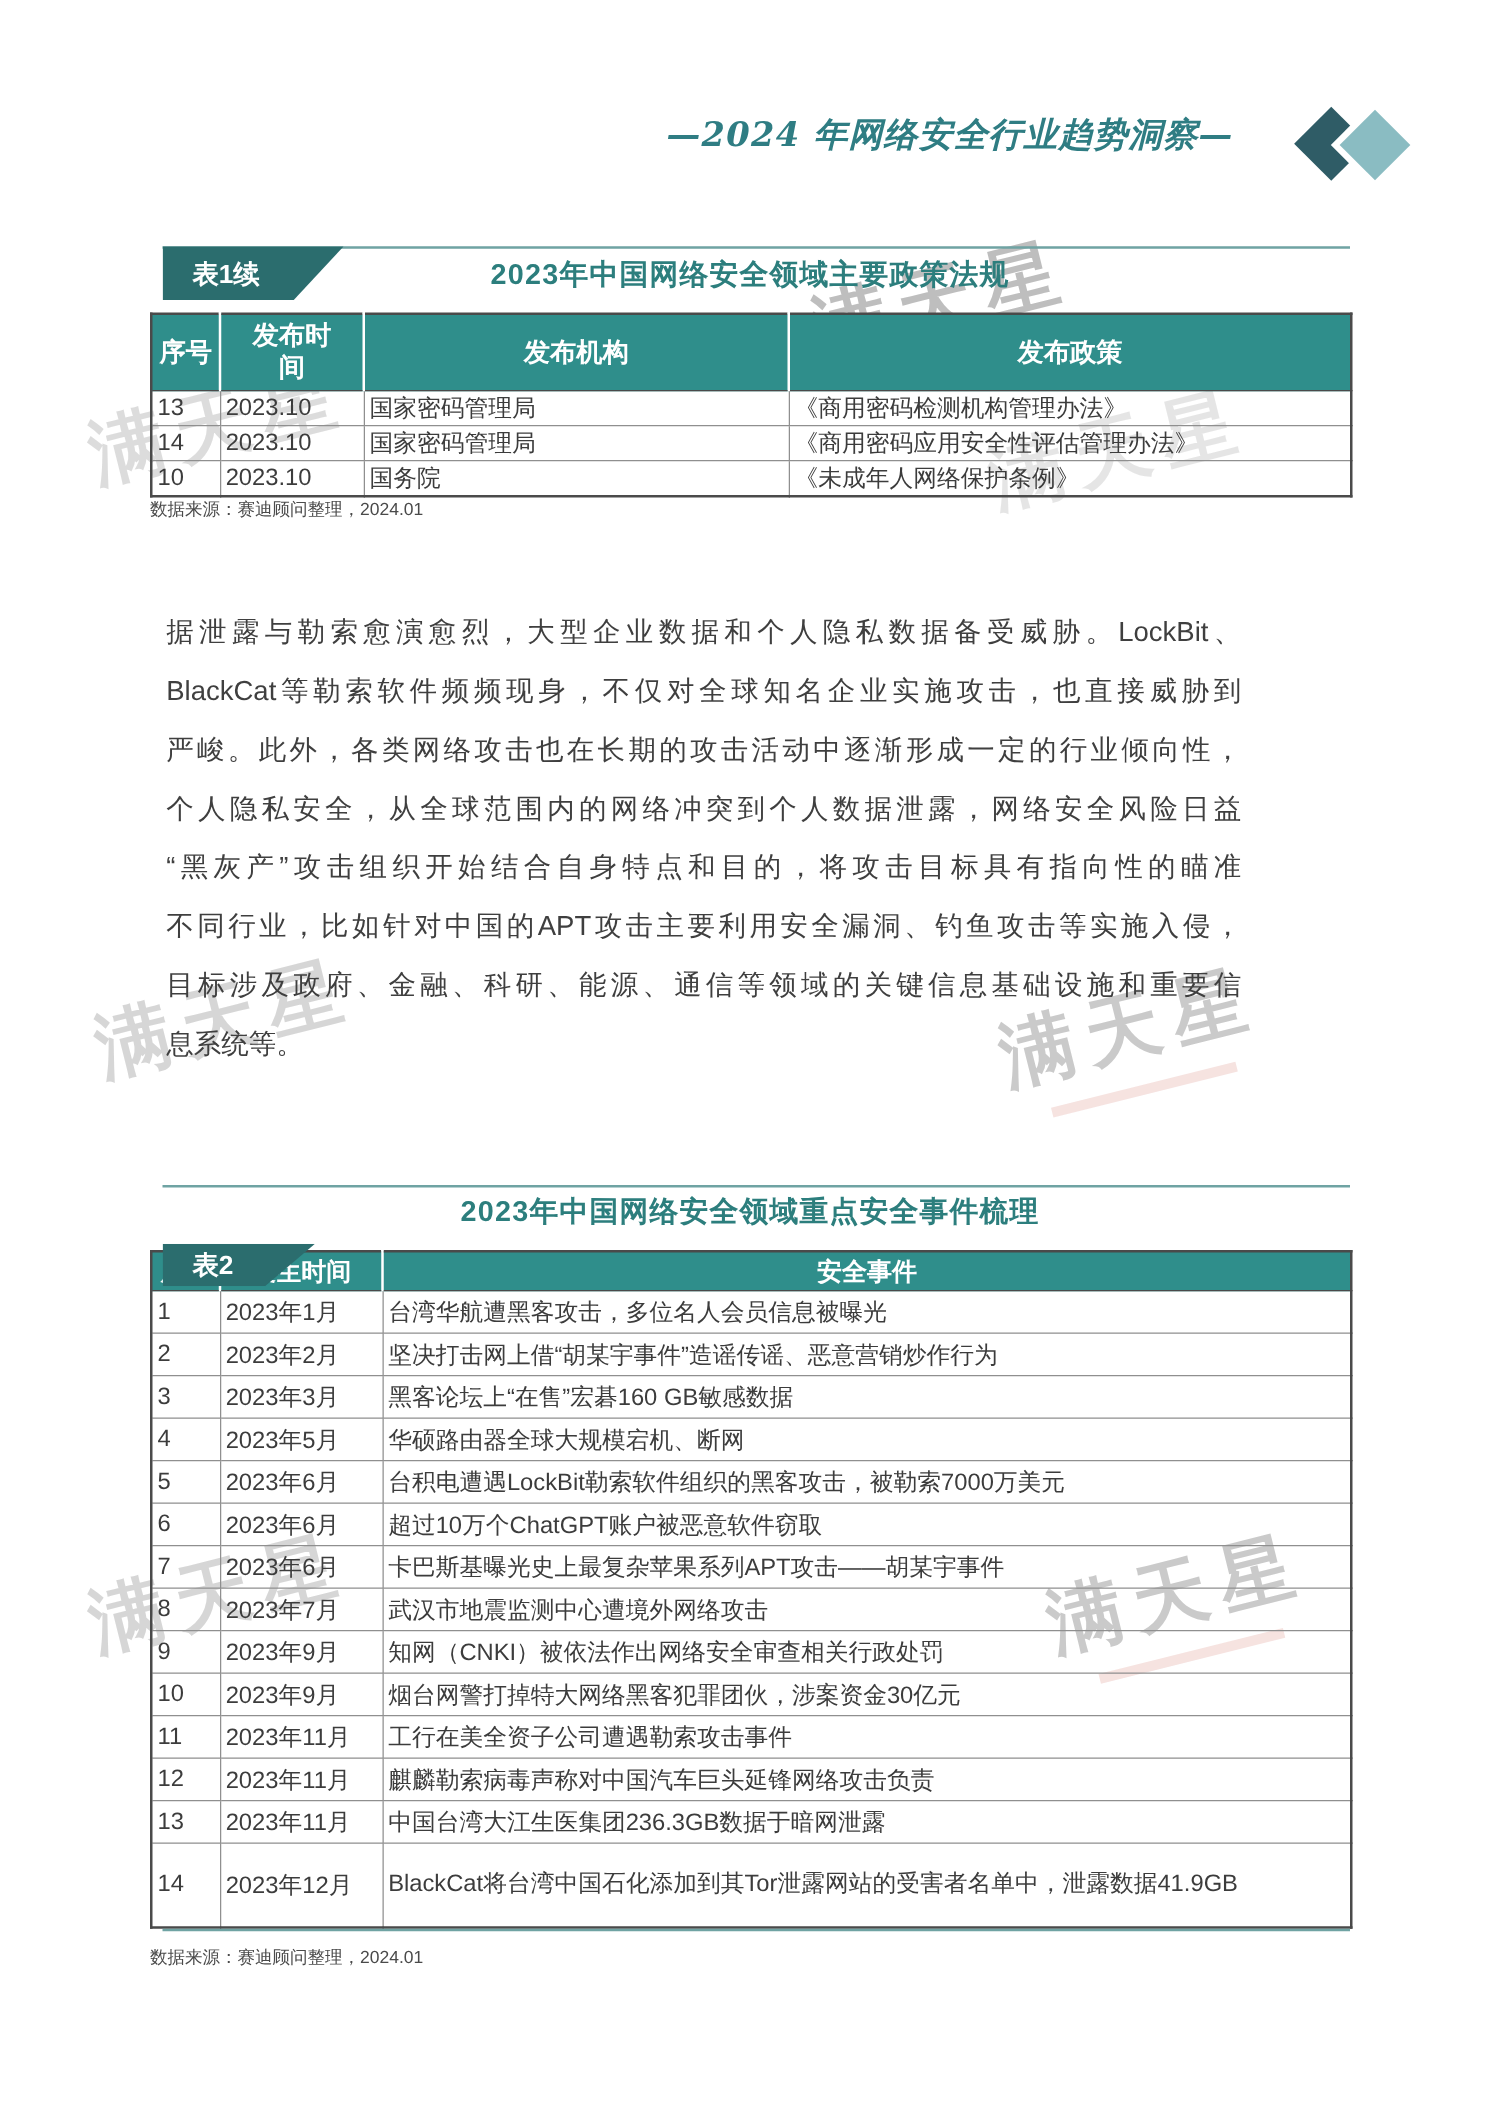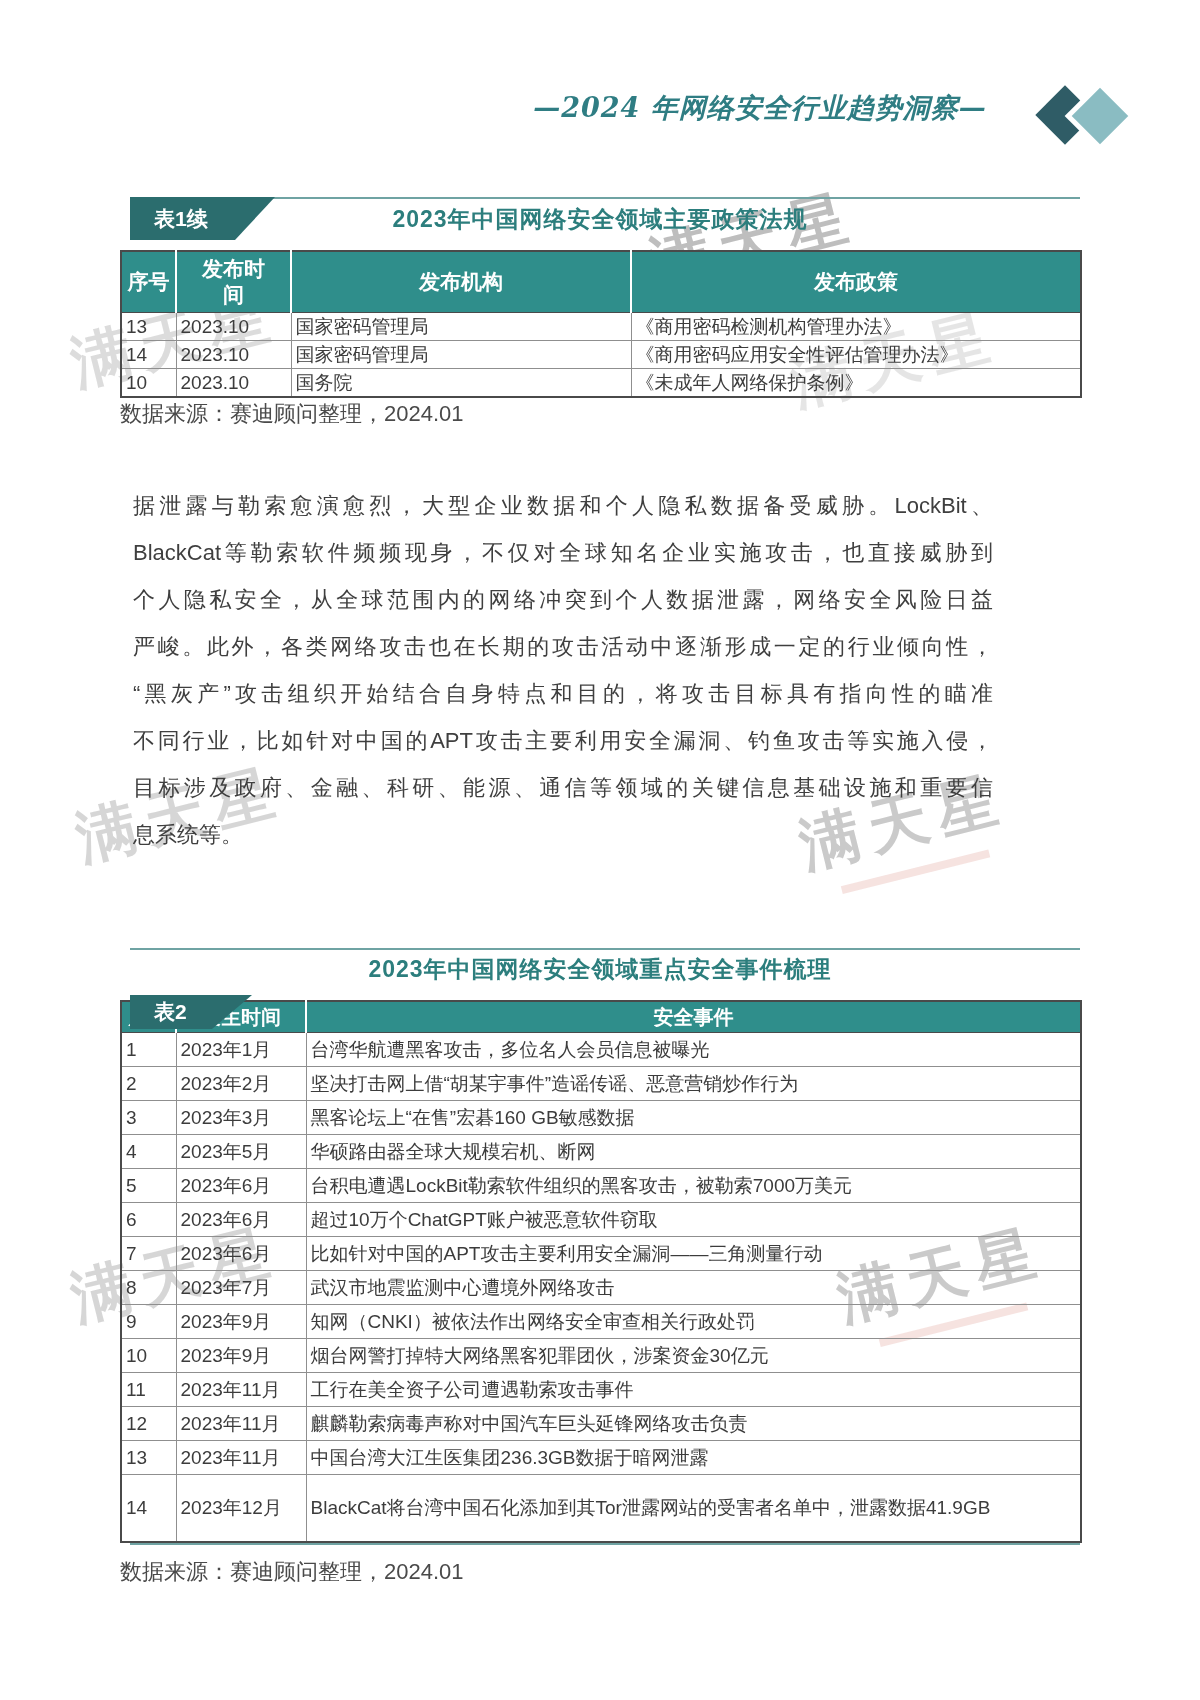"数据来源：赛迪顾问整理，2024.01" .source { font-size: 22px -> 14px }
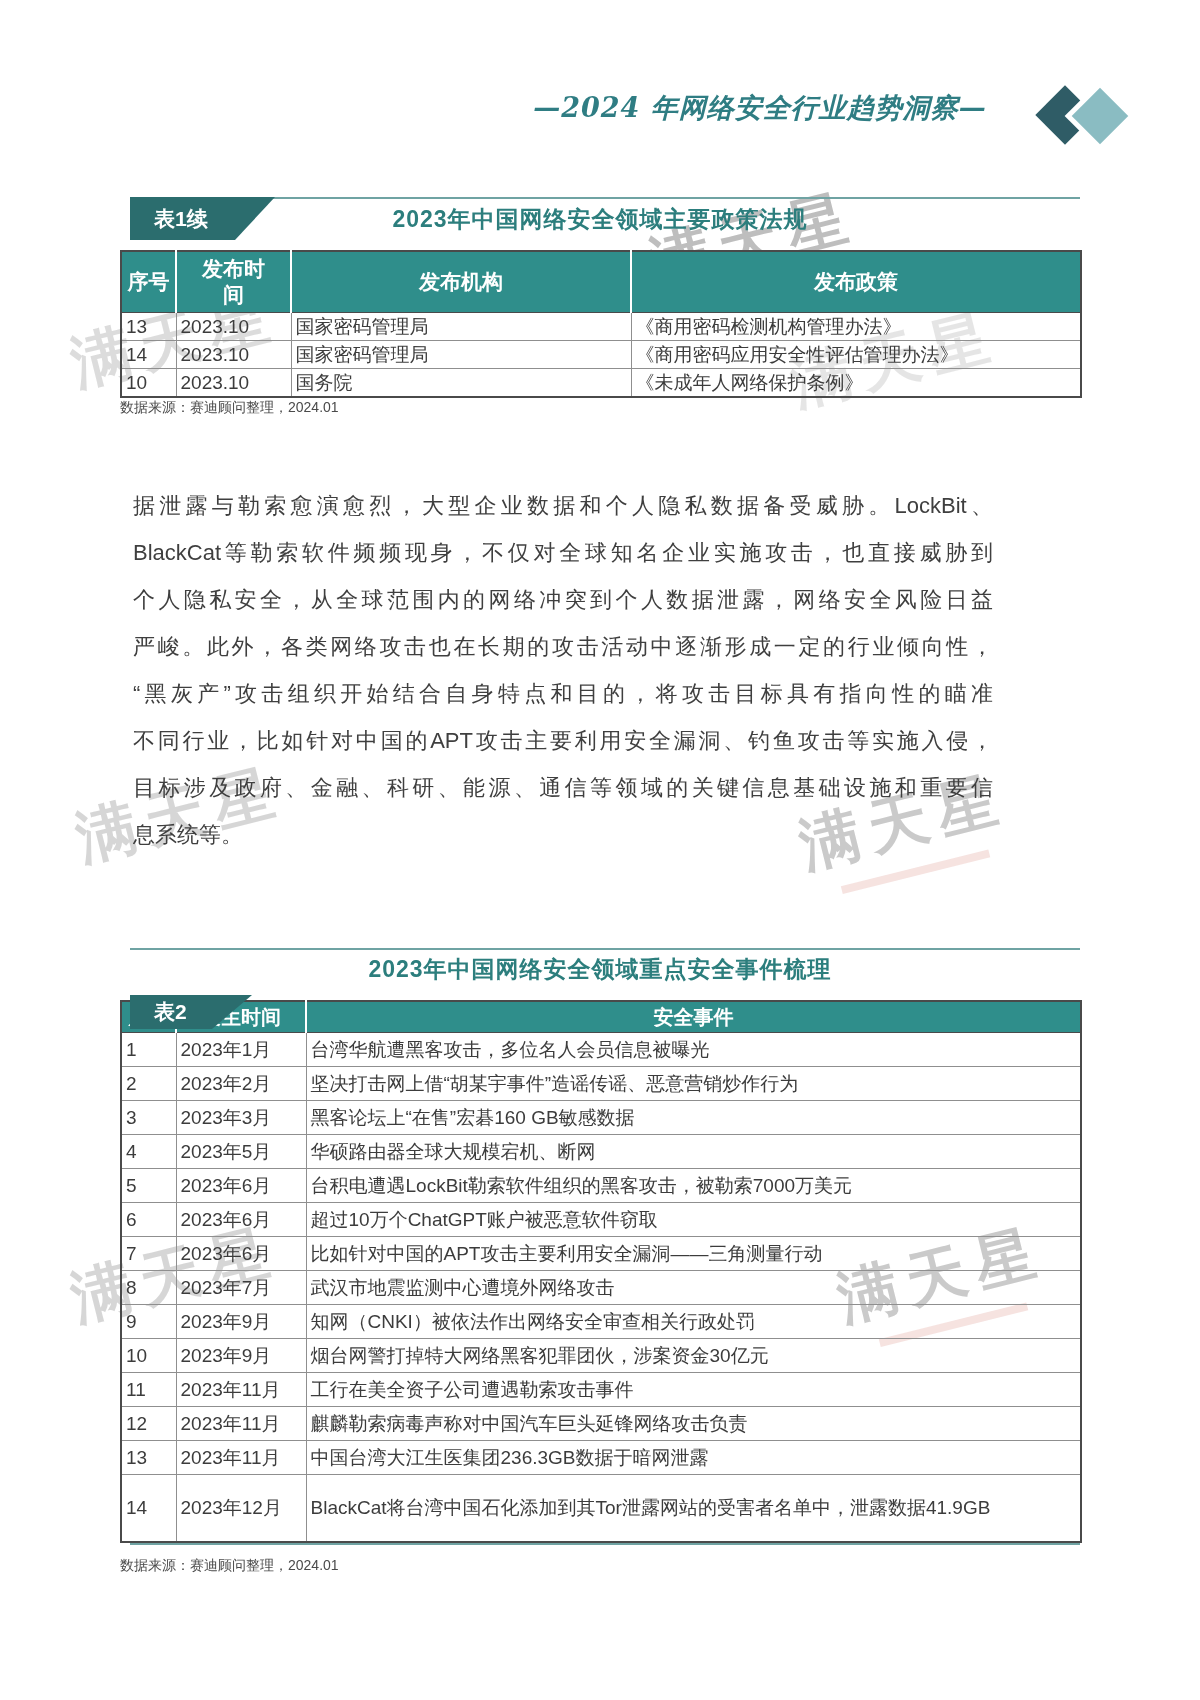"个人隐私安全，从全球范围内的网络冲突到个人数据泄露，网络安全风险日益" div.pl { order: before "严峻。此外，各类网络攻击也在长期的攻击活动中逐渐形成一定的行业倾向性，" -> after "严峻。此外，各类网络攻击也在长期的攻击活动中逐渐形成一定的行业倾向性，" }
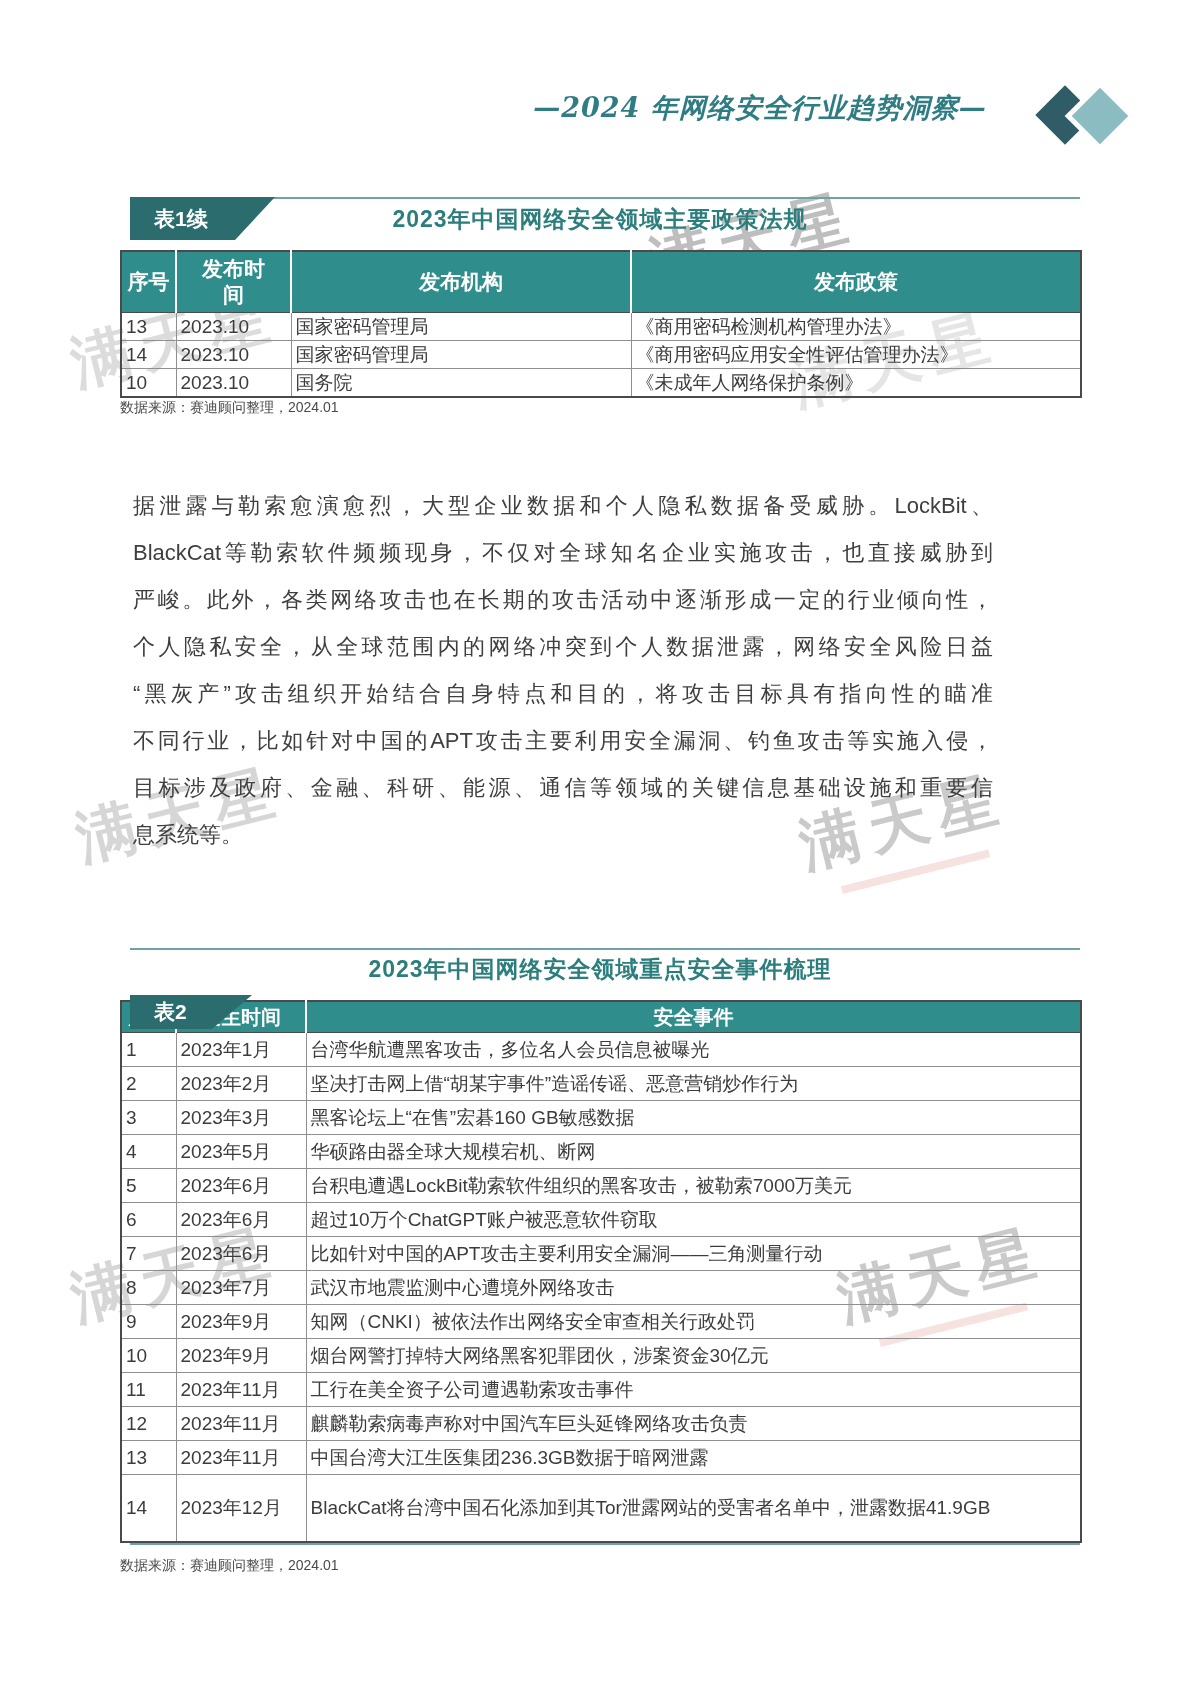"比如针对中国的APT攻击主要利用安全漏洞——三角测量行动" td { text: 比如针对中国的APT攻击主要利用安全漏洞——三角测量行动 -> 卡巴斯基曝光史上最复杂苹果系列APT攻击——胡某宇事件 }
